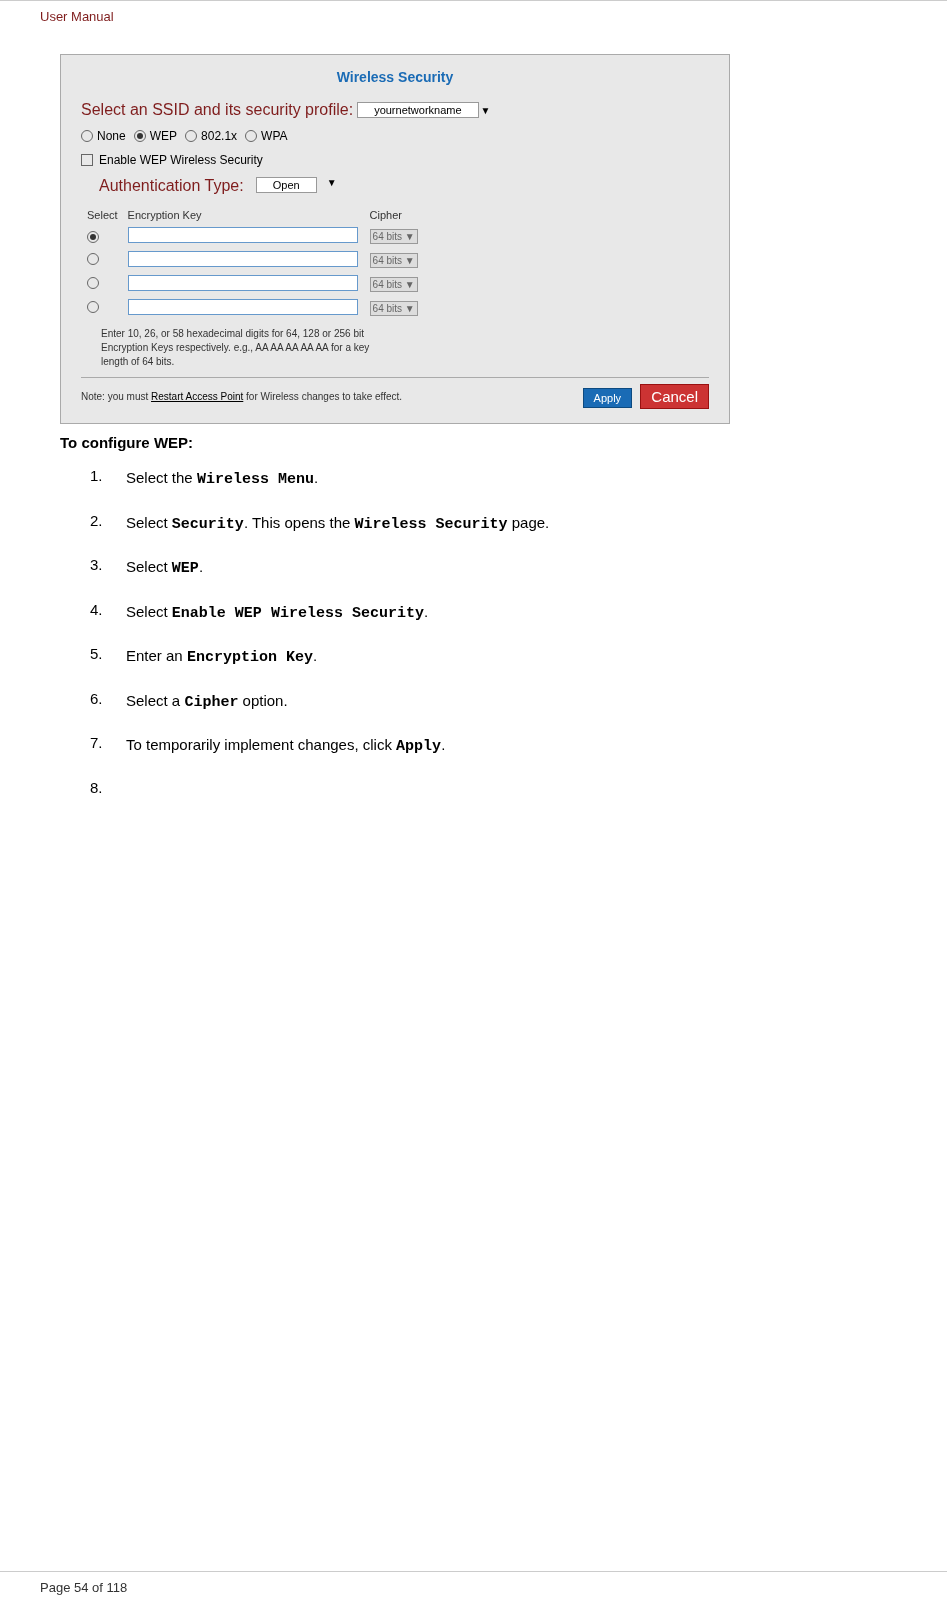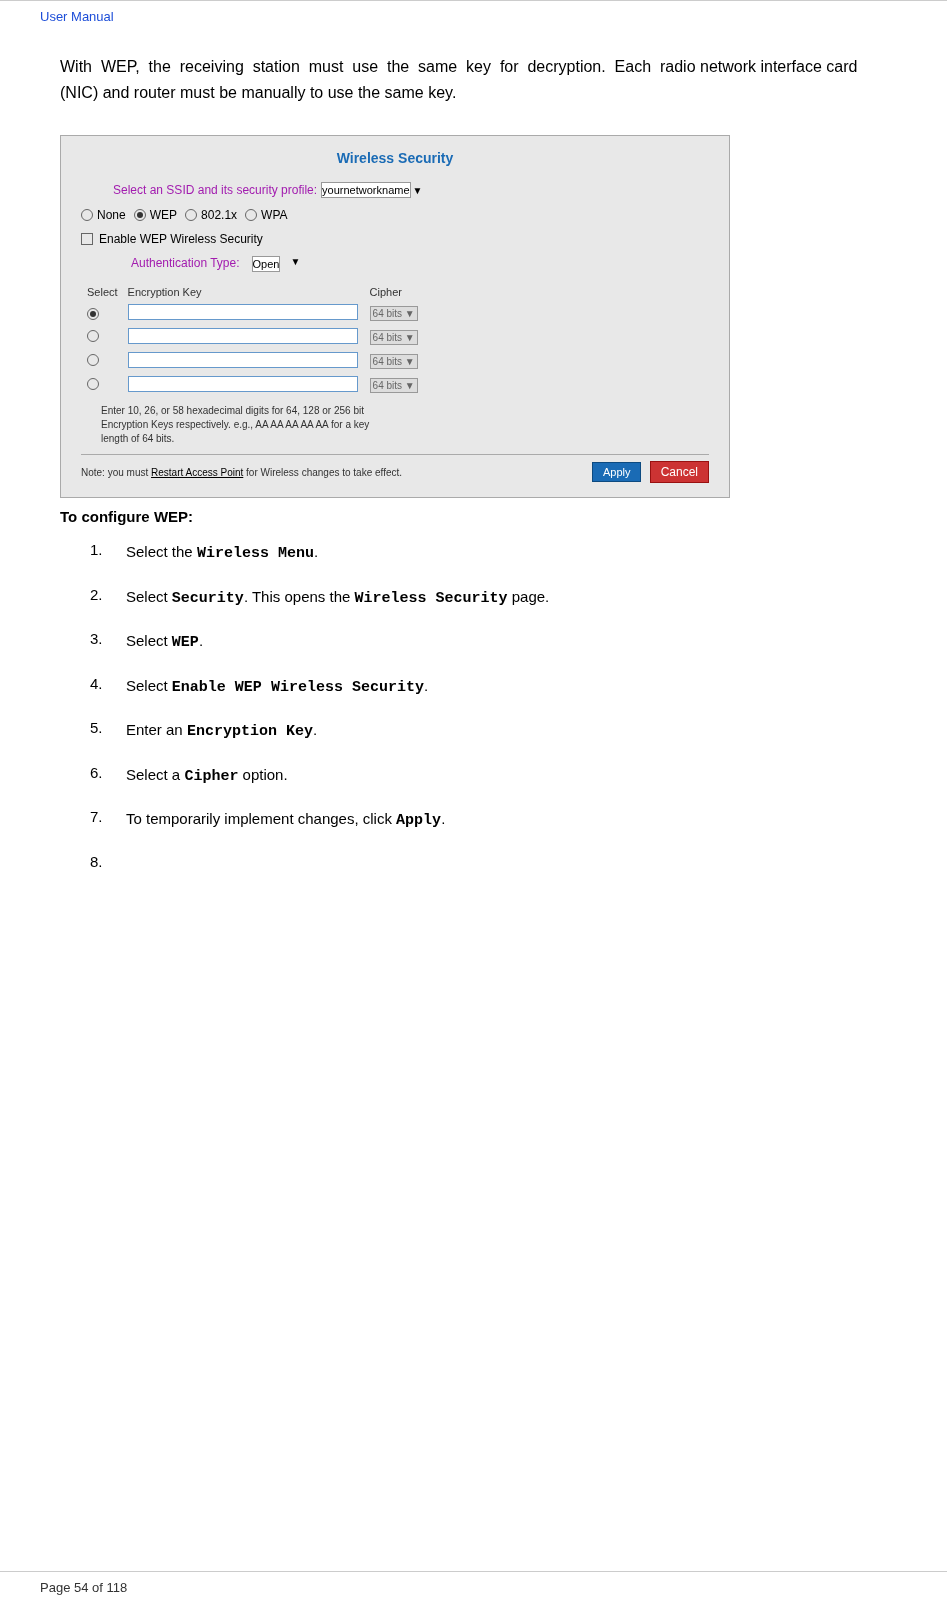"User Manual" .header-label { color: #1d4ed8 -> #7f1d1d }
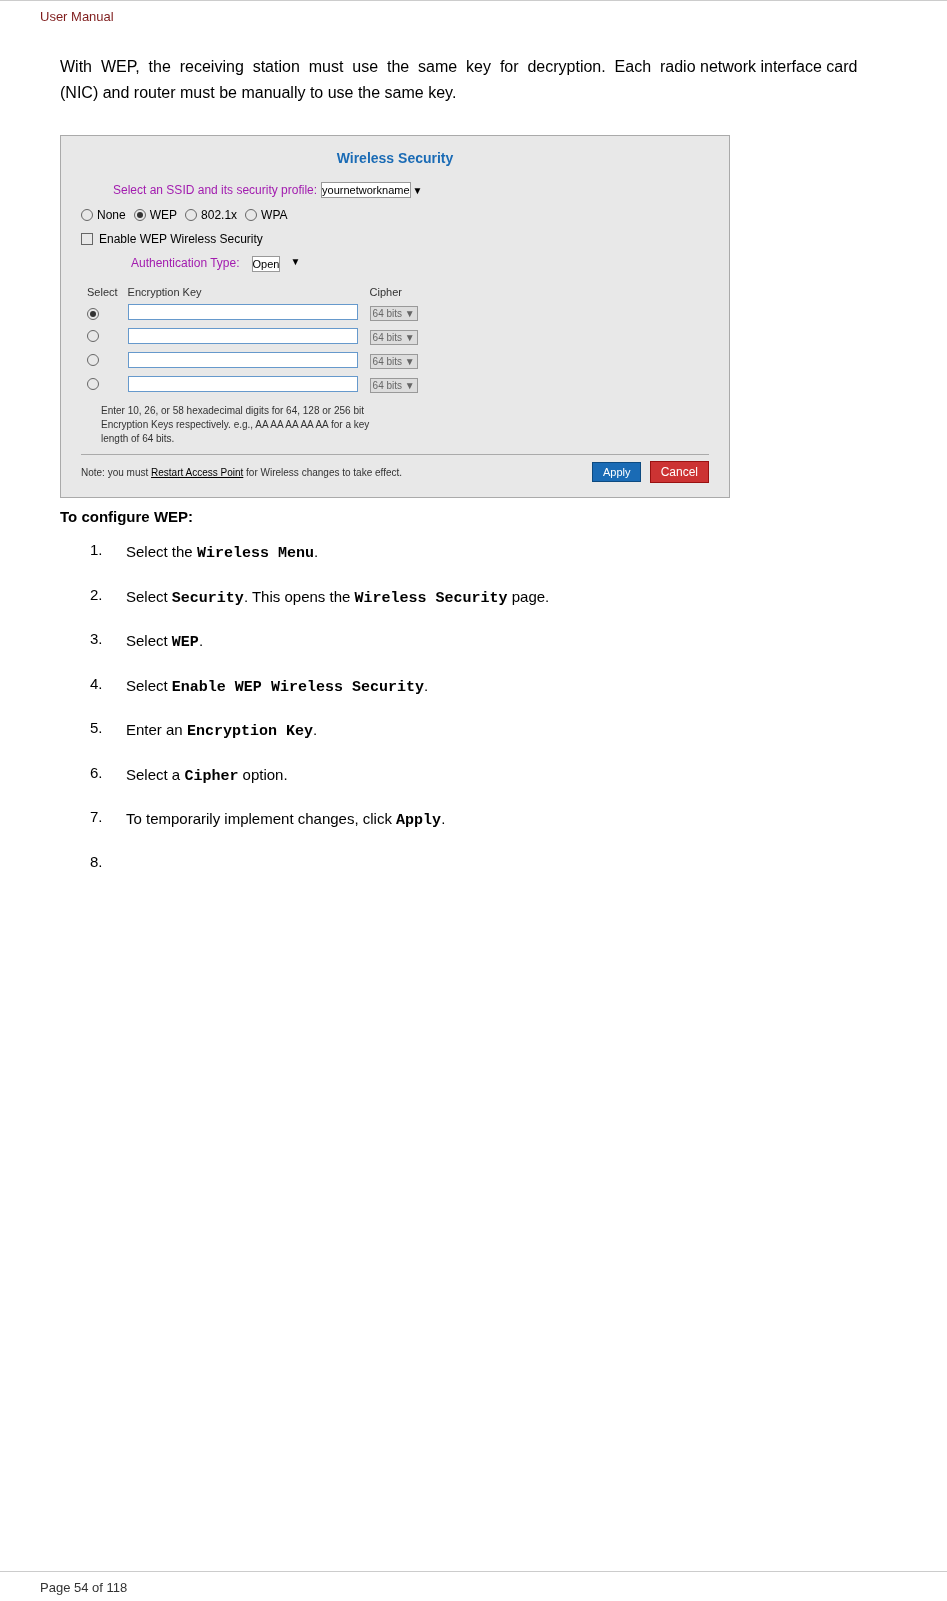"With WEP, the receiving station" p.intro-text { html: <p> With&nbsp; WEP,&nbsp; the&nbsp; receiving&nbsp; station&nbsp; must&nbsp; use&nbsp; the&nbsp; same&nbsp; key&nbsp; for&nbsp; decryption.&nbsp; Each&nbsp; radio network interface card (NIC) and router must be manually to use the same key. </p> -> none }
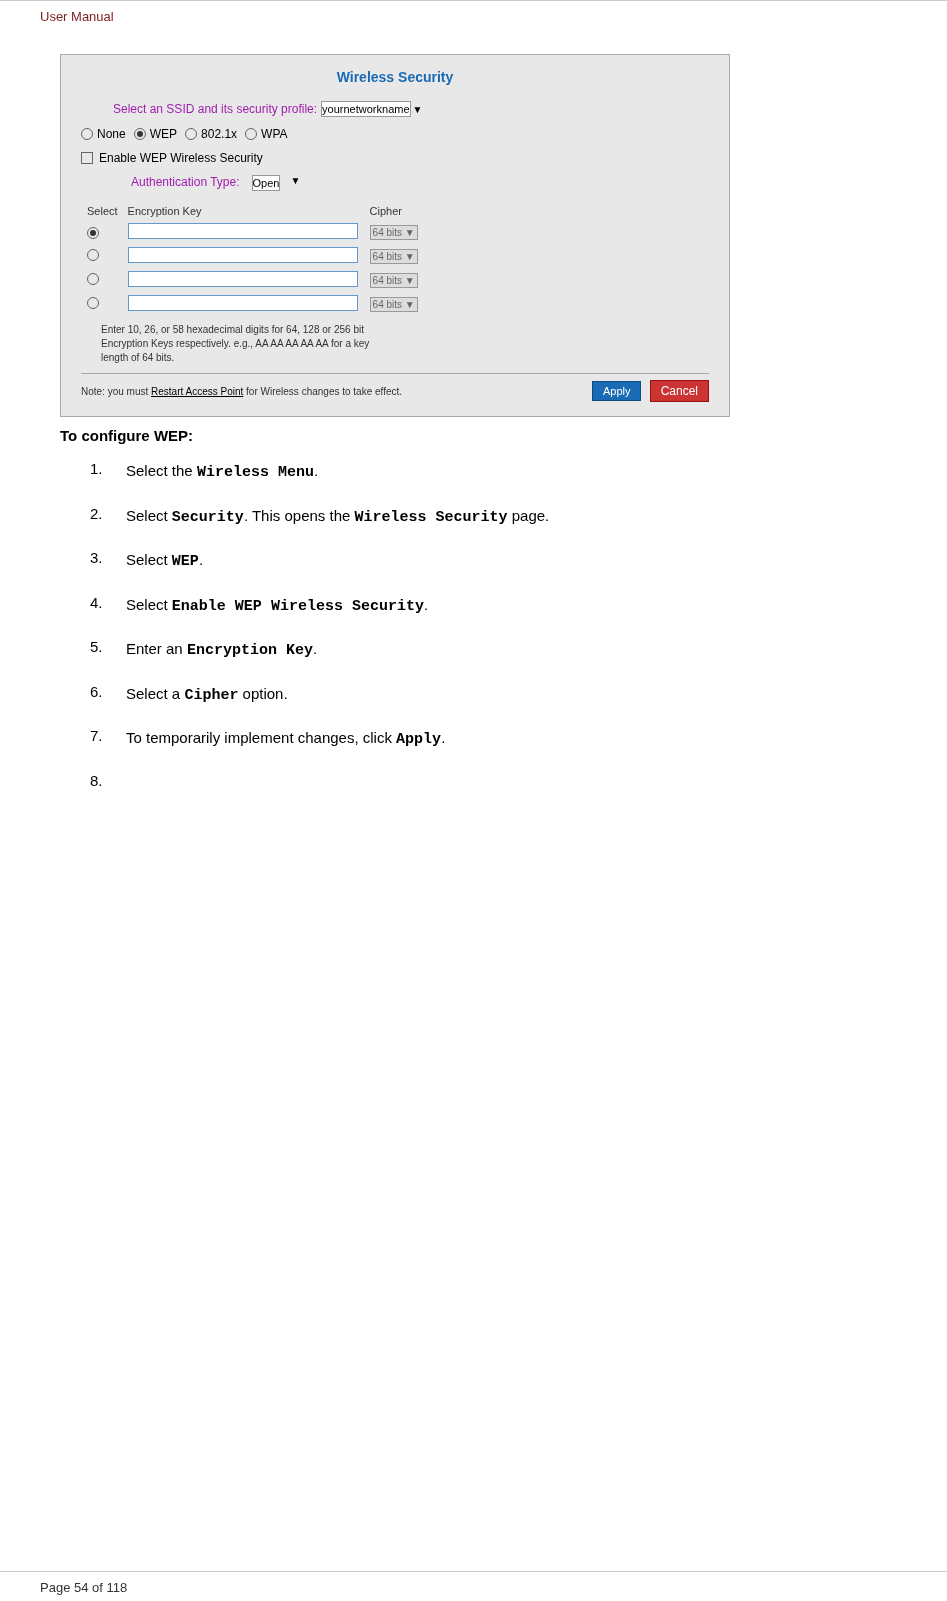"Select an SSID and its" .ws-label { color: #a21caf -> #7f1d1d; font-size: 12px -> 16px; margin-left: 32px -> none }
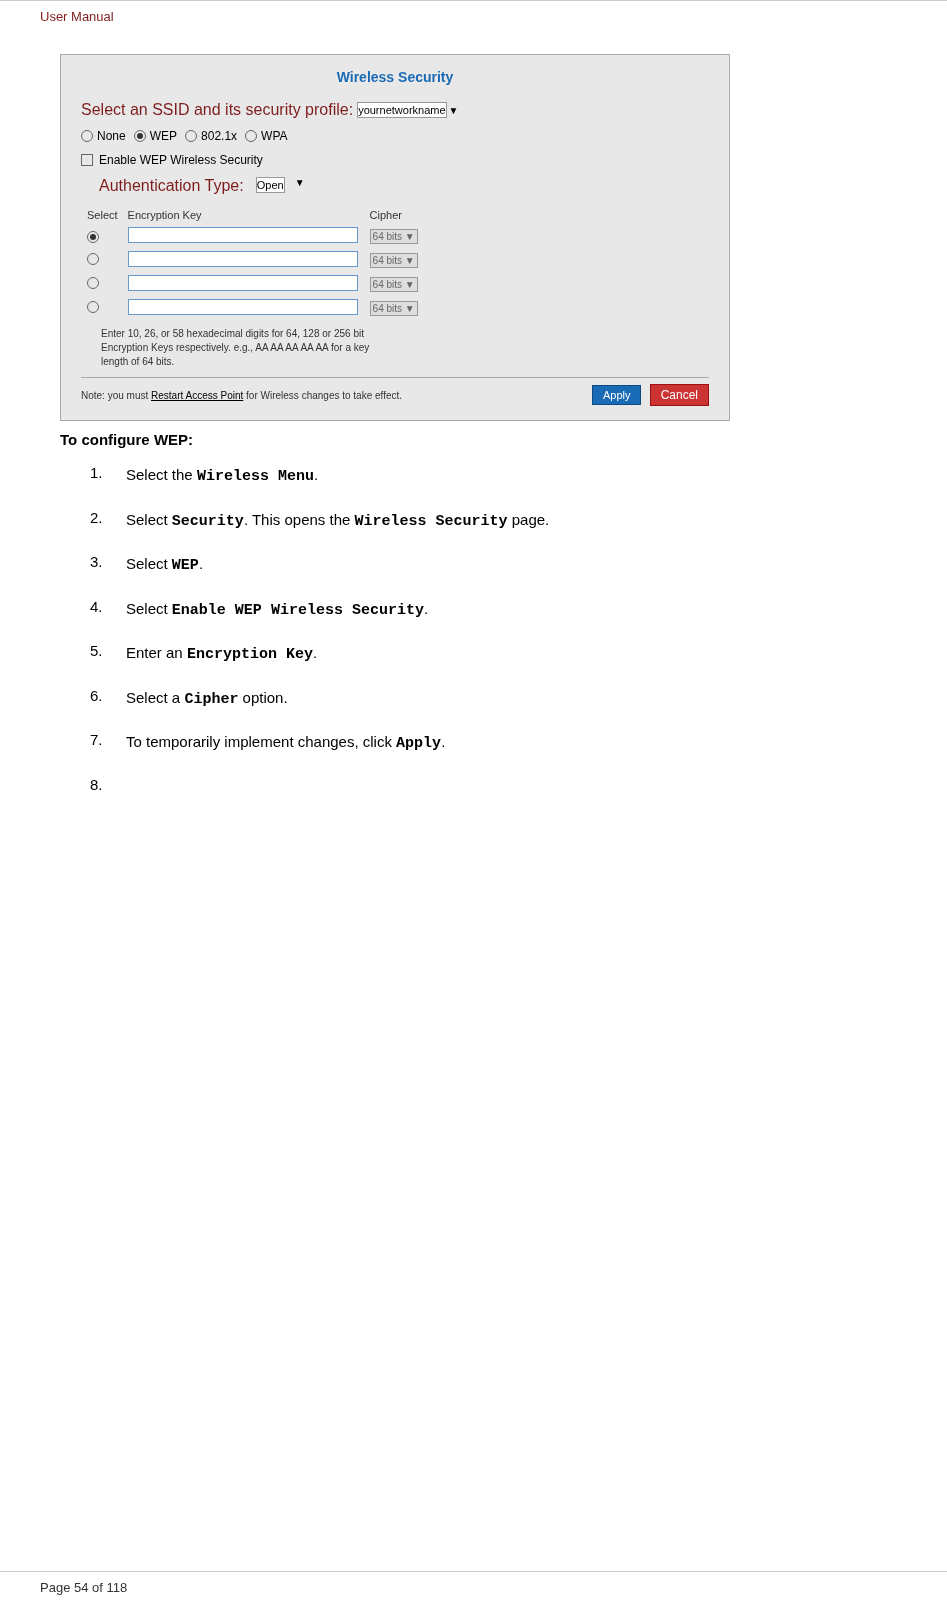"yournetworkname" .ws-select { padding: 1px 0 -> 1px 16px }
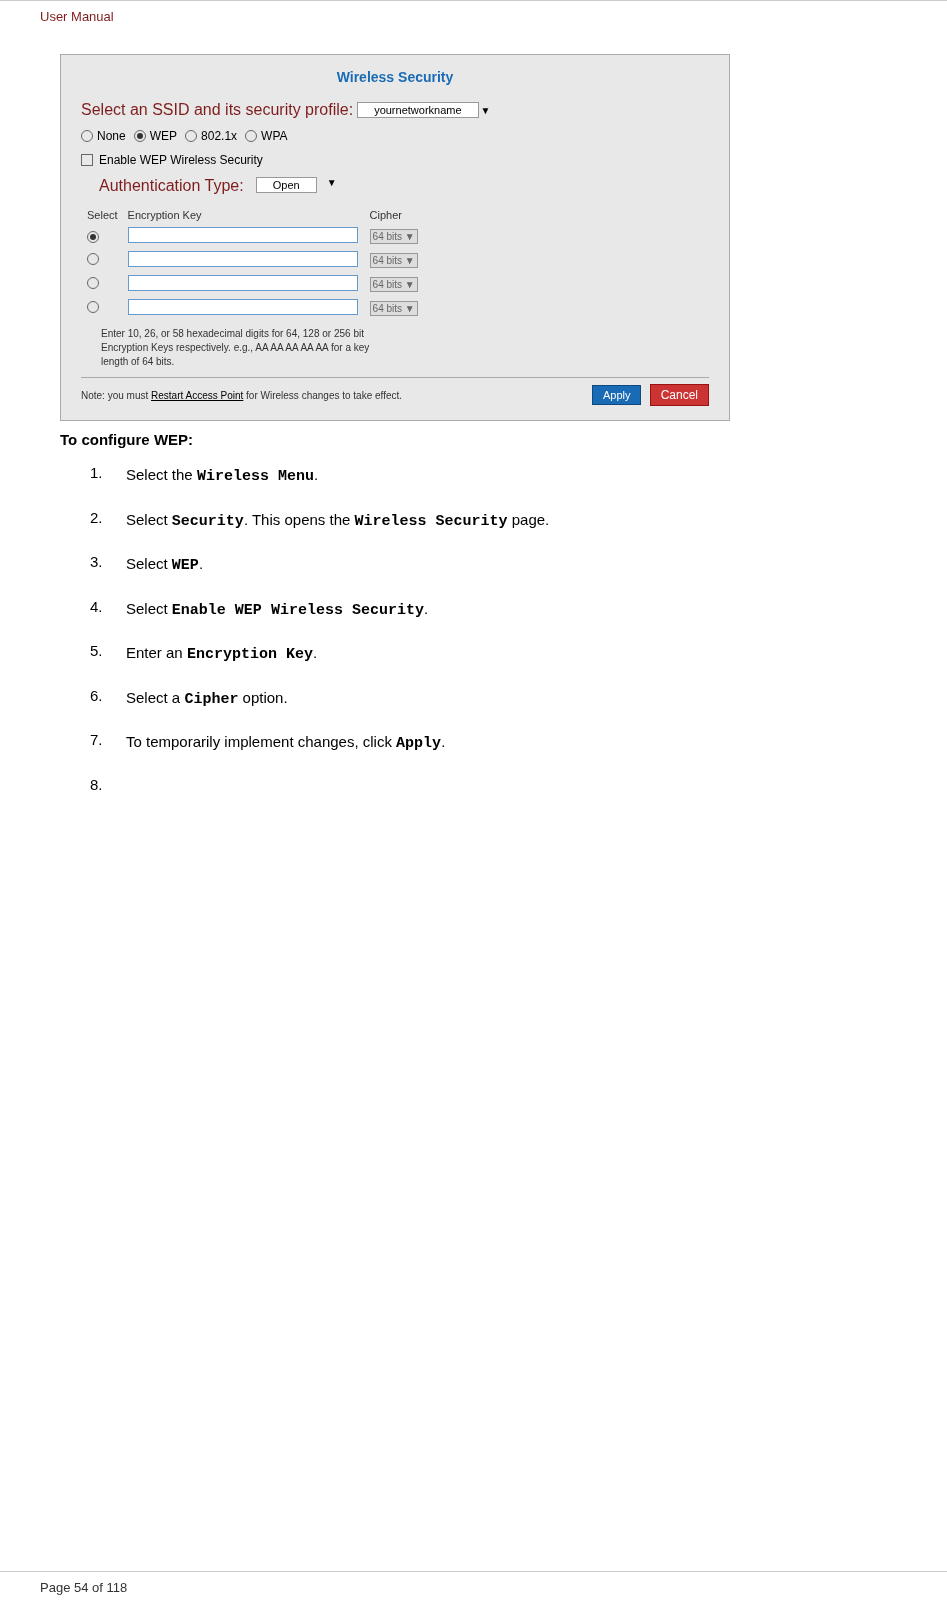"Cancel" .btn-cancel { font-size: 12px -> 15px }
